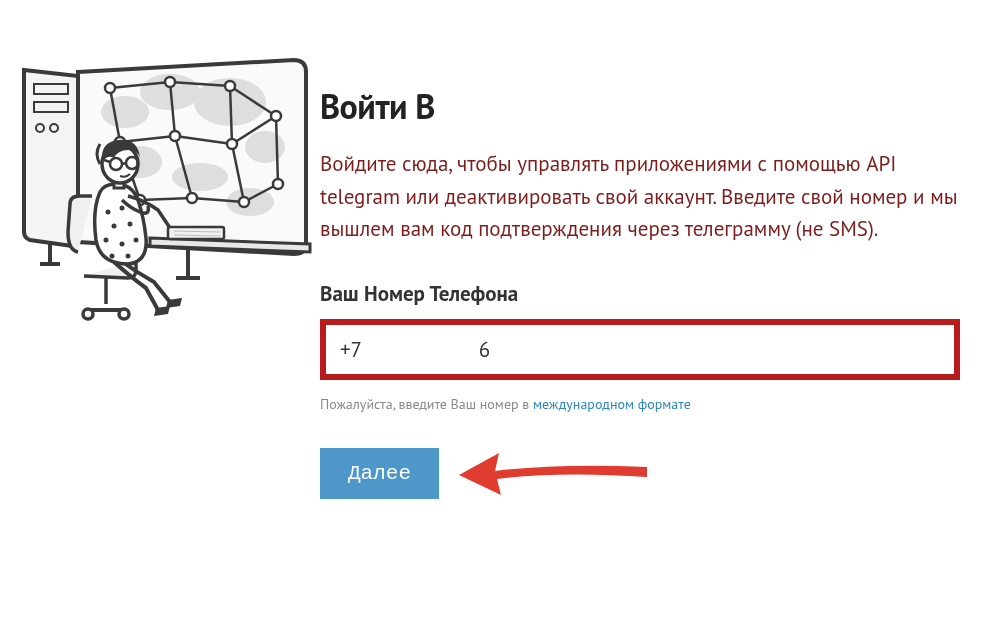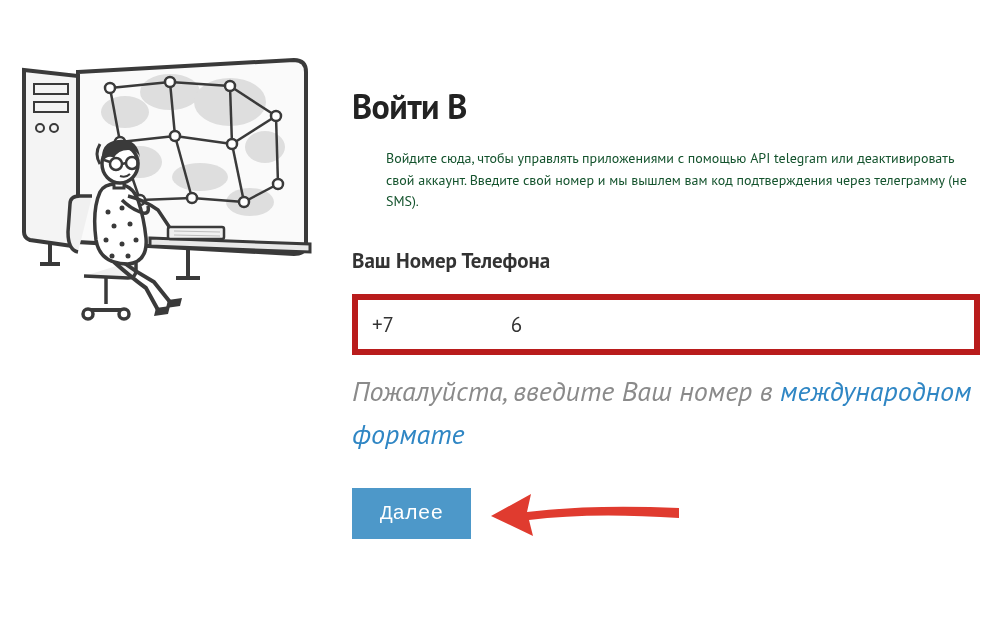"Войти В" .container { gap: 32px -> none }
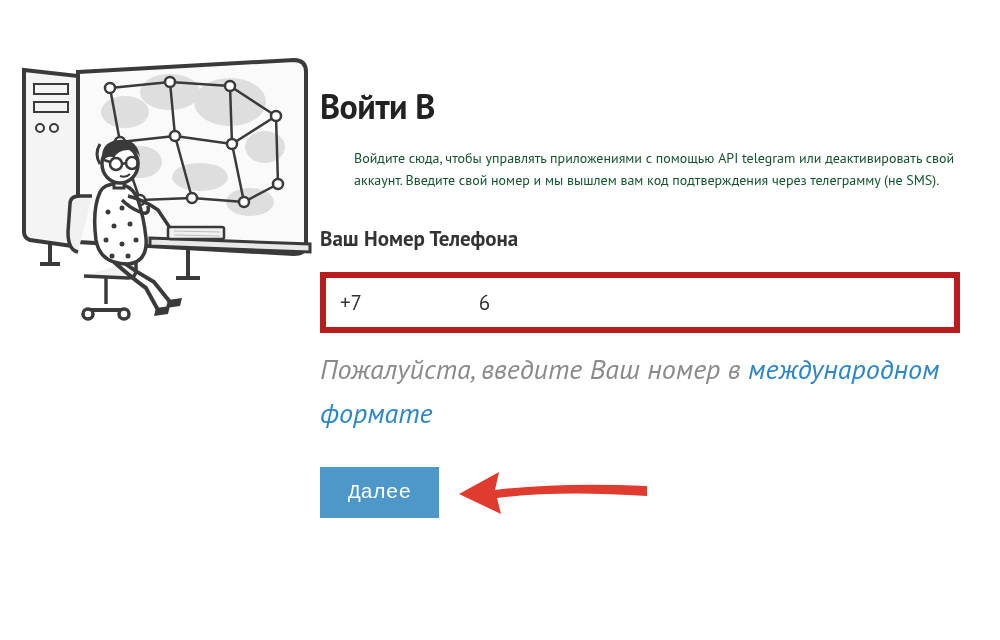"Войдите сюда, чтобы управлять" .description { color: #14532d -> #7f1d1d; font-size: 14px -> 21px; margin-left: 34px -> none }
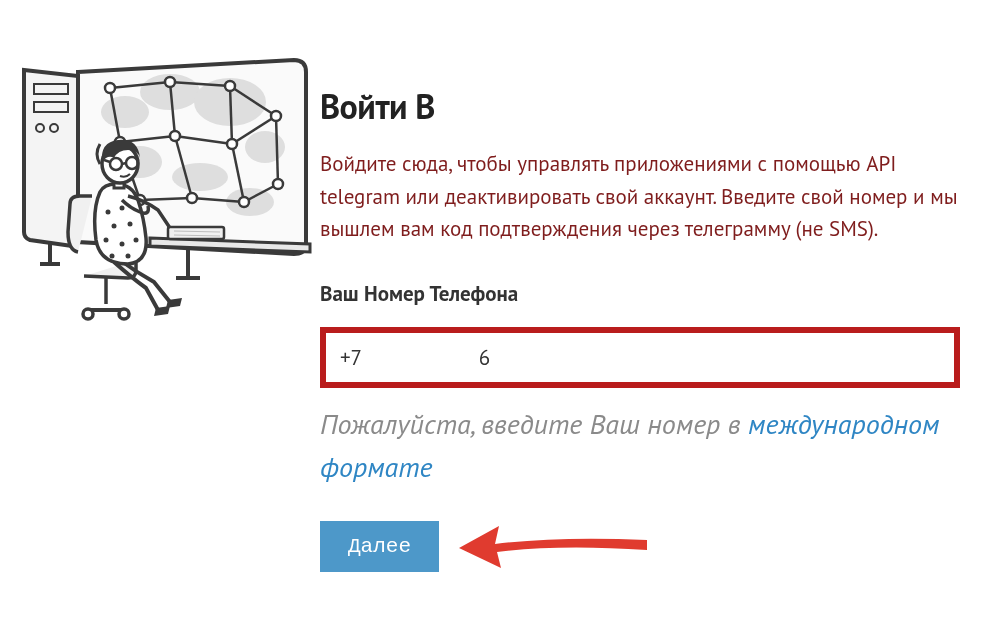"Ваш Номер Телефона" .field-label { margin-bottom: 20px -> 12px }
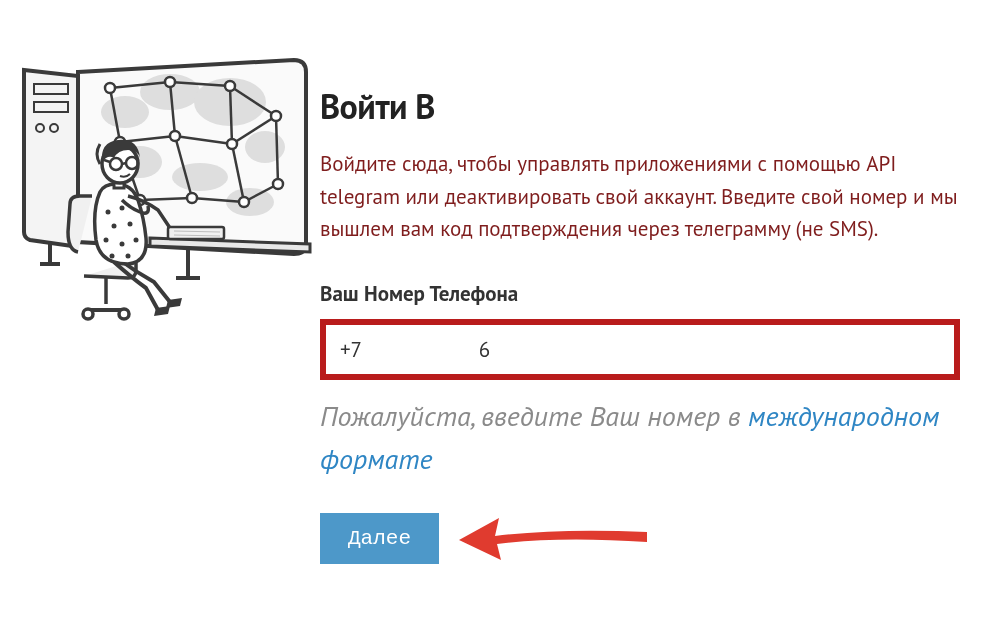"Пожалуйста, введите Ваш номер в" .hint { font-size: 28px -> 14px; font-style: italic -> none }
